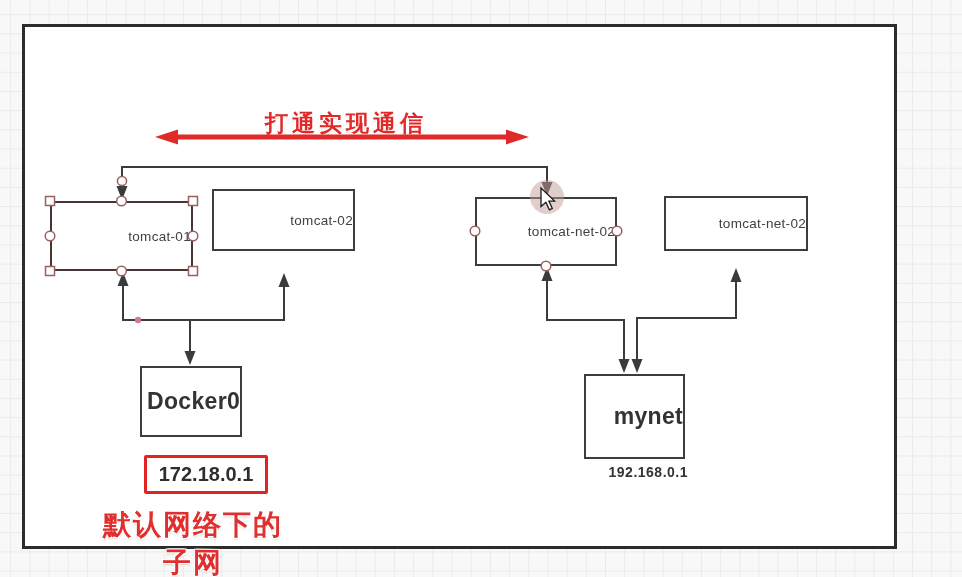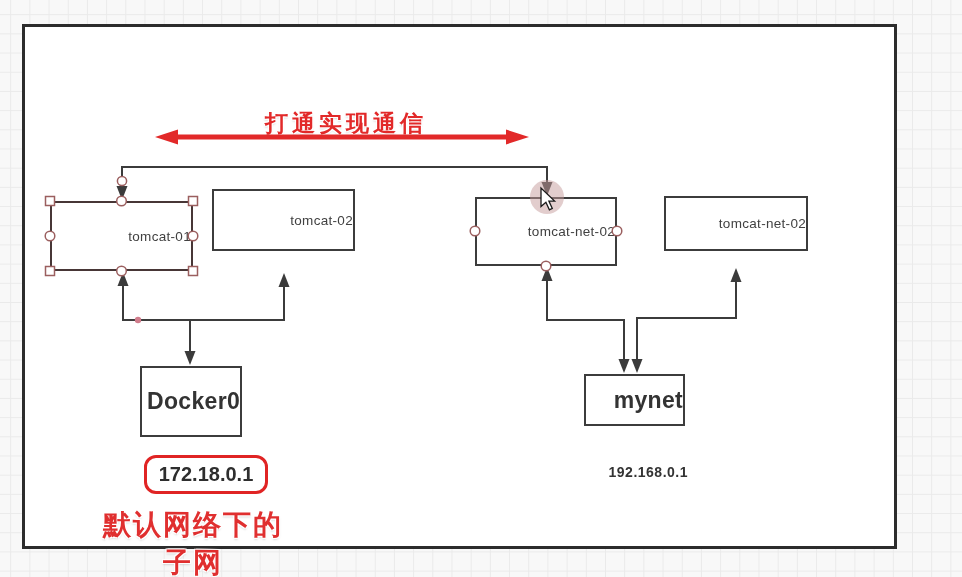"mynet" div.node { height: 52px -> 85px }
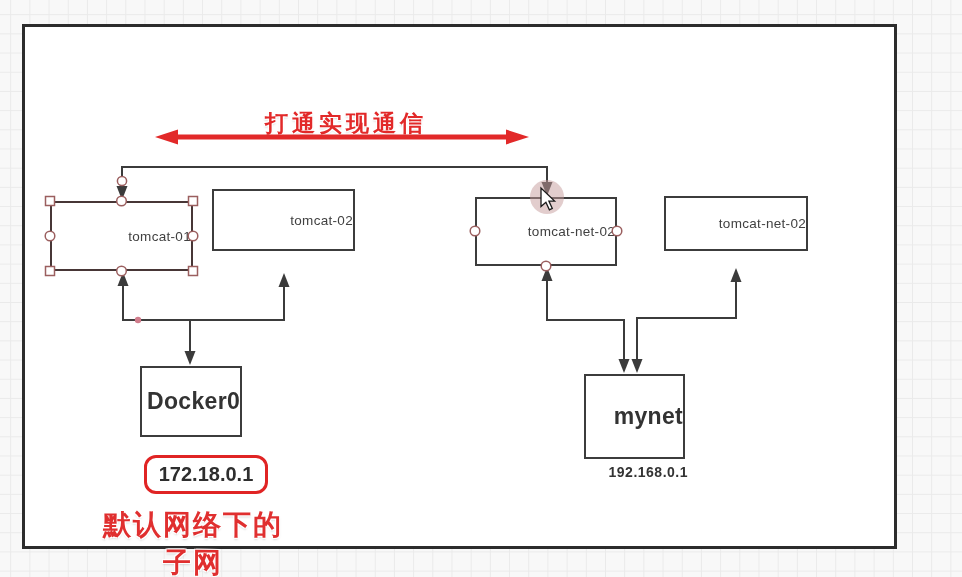"172.18.0.1" .ip-box { border-radius: 12px -> 2px }
